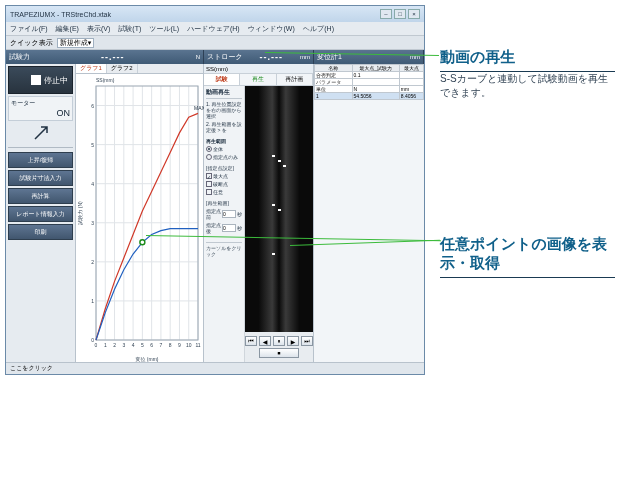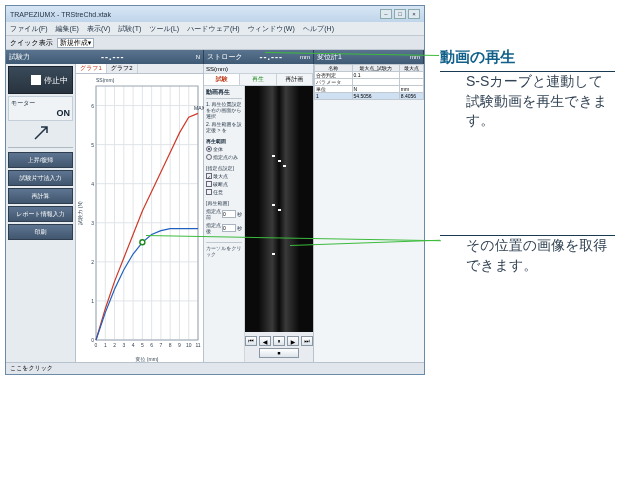"S-Sカーブと連動して試験動画を再生できます。" .anno p { font-size: 14px -> 10px; margin-left: 26px -> none }
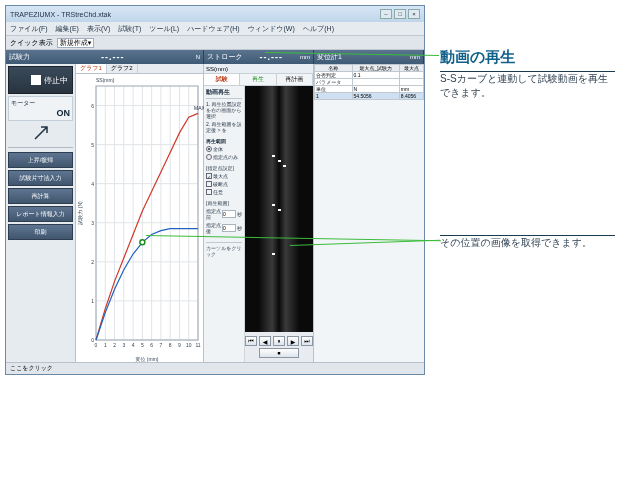"ON" .onind { font-weight: bold -> normal }
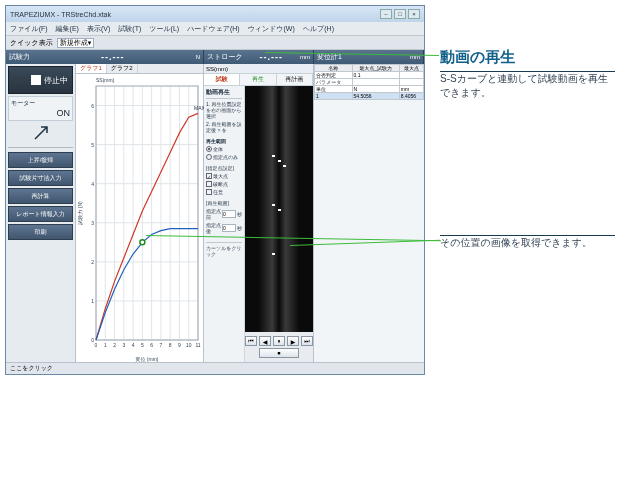"任意ポイントの画像を表示・取得" h3 { html: none -> <h3>任意ポイントの画像を表示・取得</h3> }
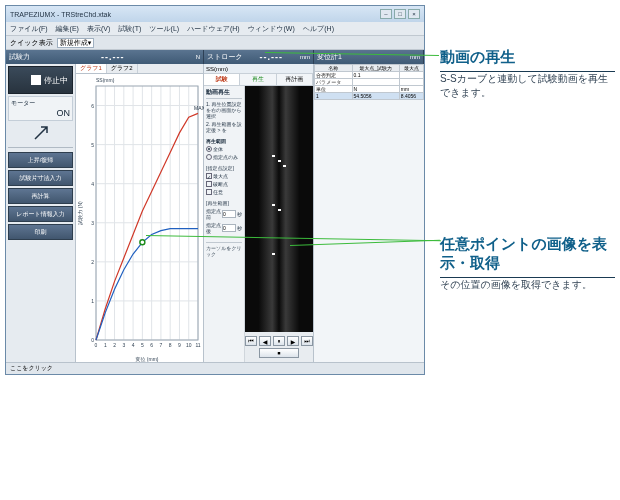"その位置の画像を取得できます。" p { html: <p>その位置の画像を取得できます。</p> -> none }
